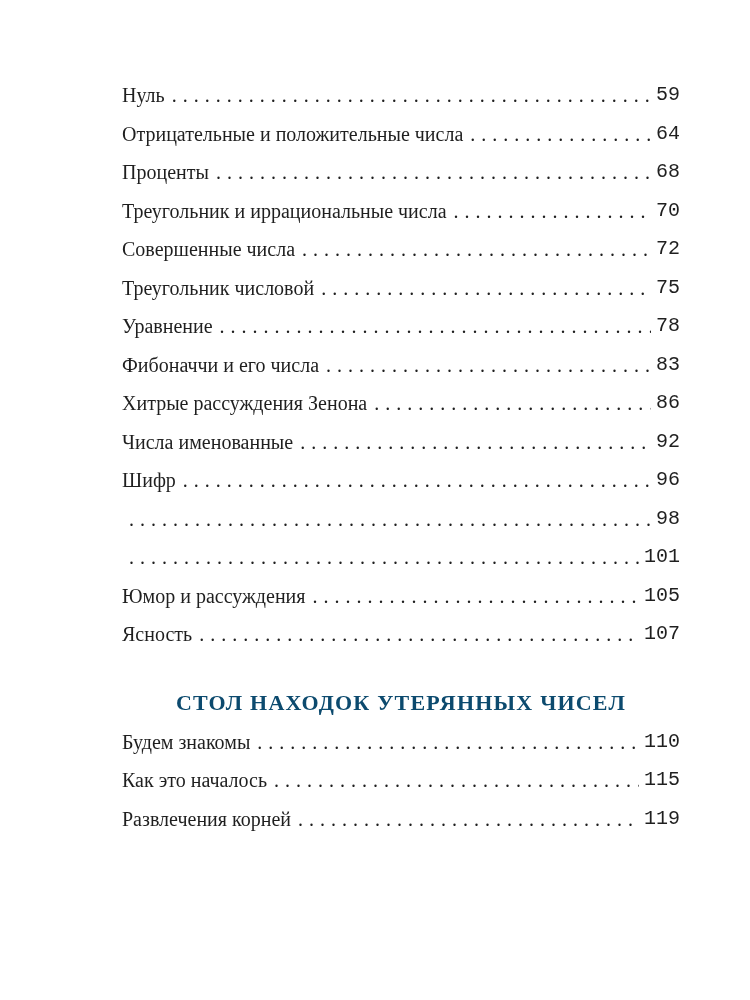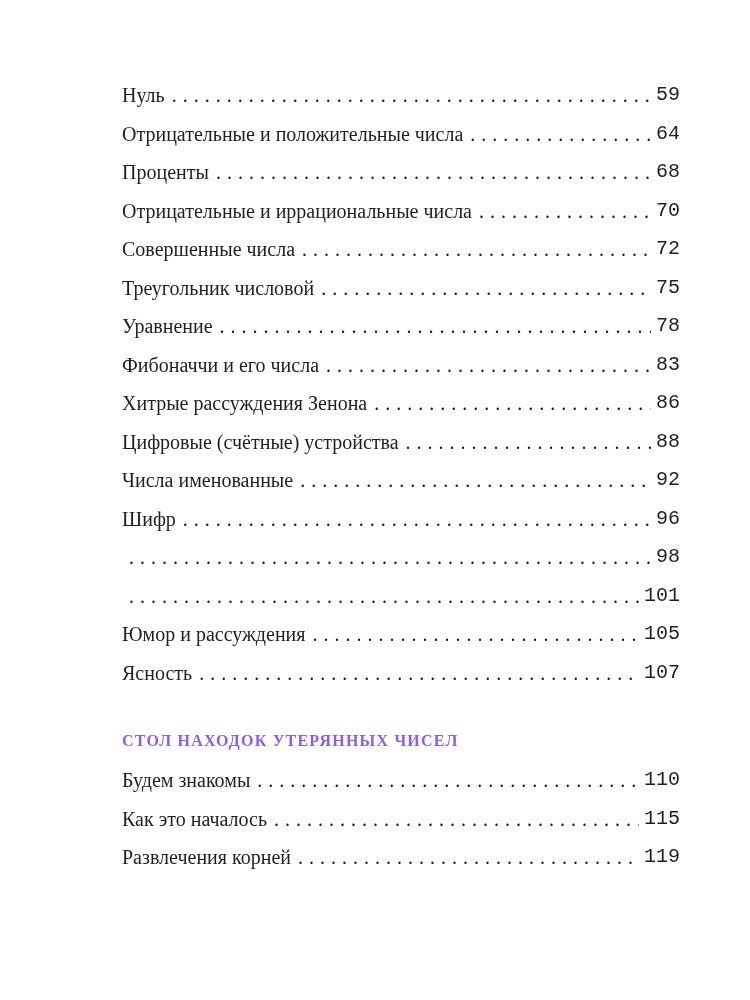"Отрицательные и иррациональные числа" span.title { text: Отрицательные -> Треугольник }
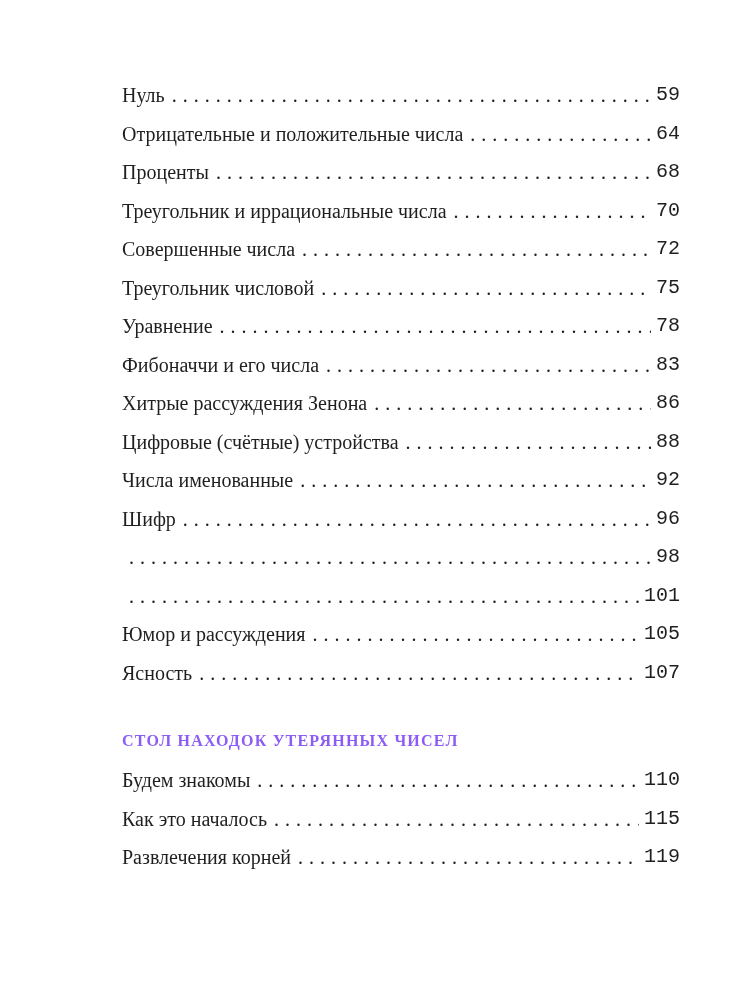"Цифровые (счётные) устройства" div.row { html: <div> <span>Цифровые (счётные) устройства</span> <span></span> <span>88</span> </div> -> none }
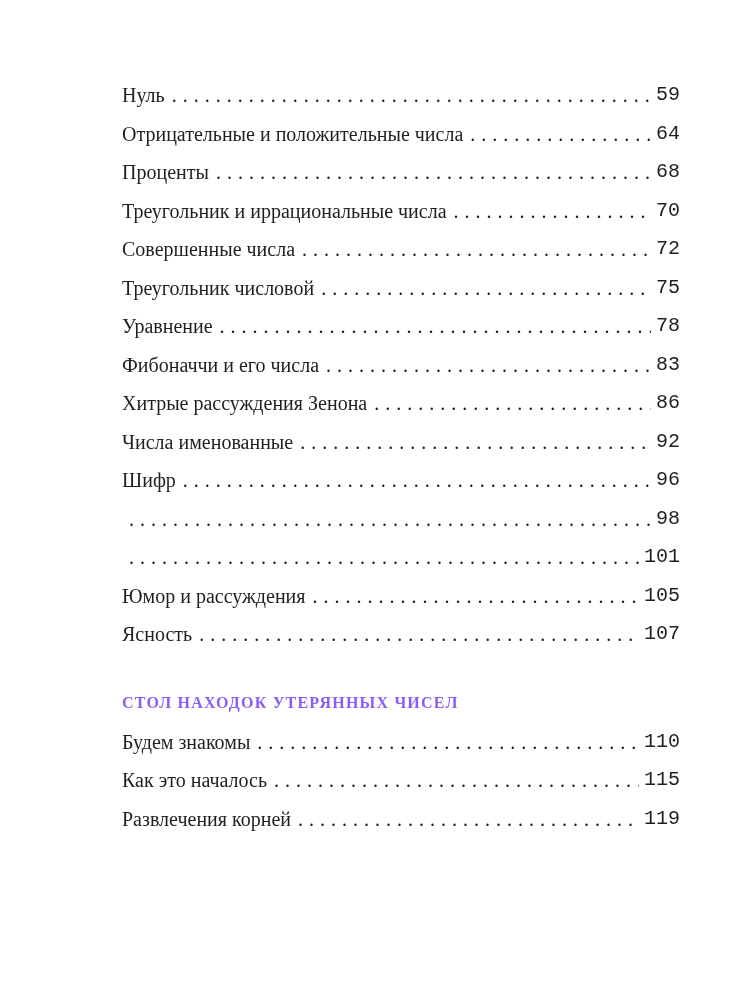"СТОЛ НАХОДОК УТЕРЯННЫХ ЧИСЕЛ" .section-heading { color: #8b5cf6 -> #0c4a6e; font-size: 16px -> 22px; text-align: none -> center }
